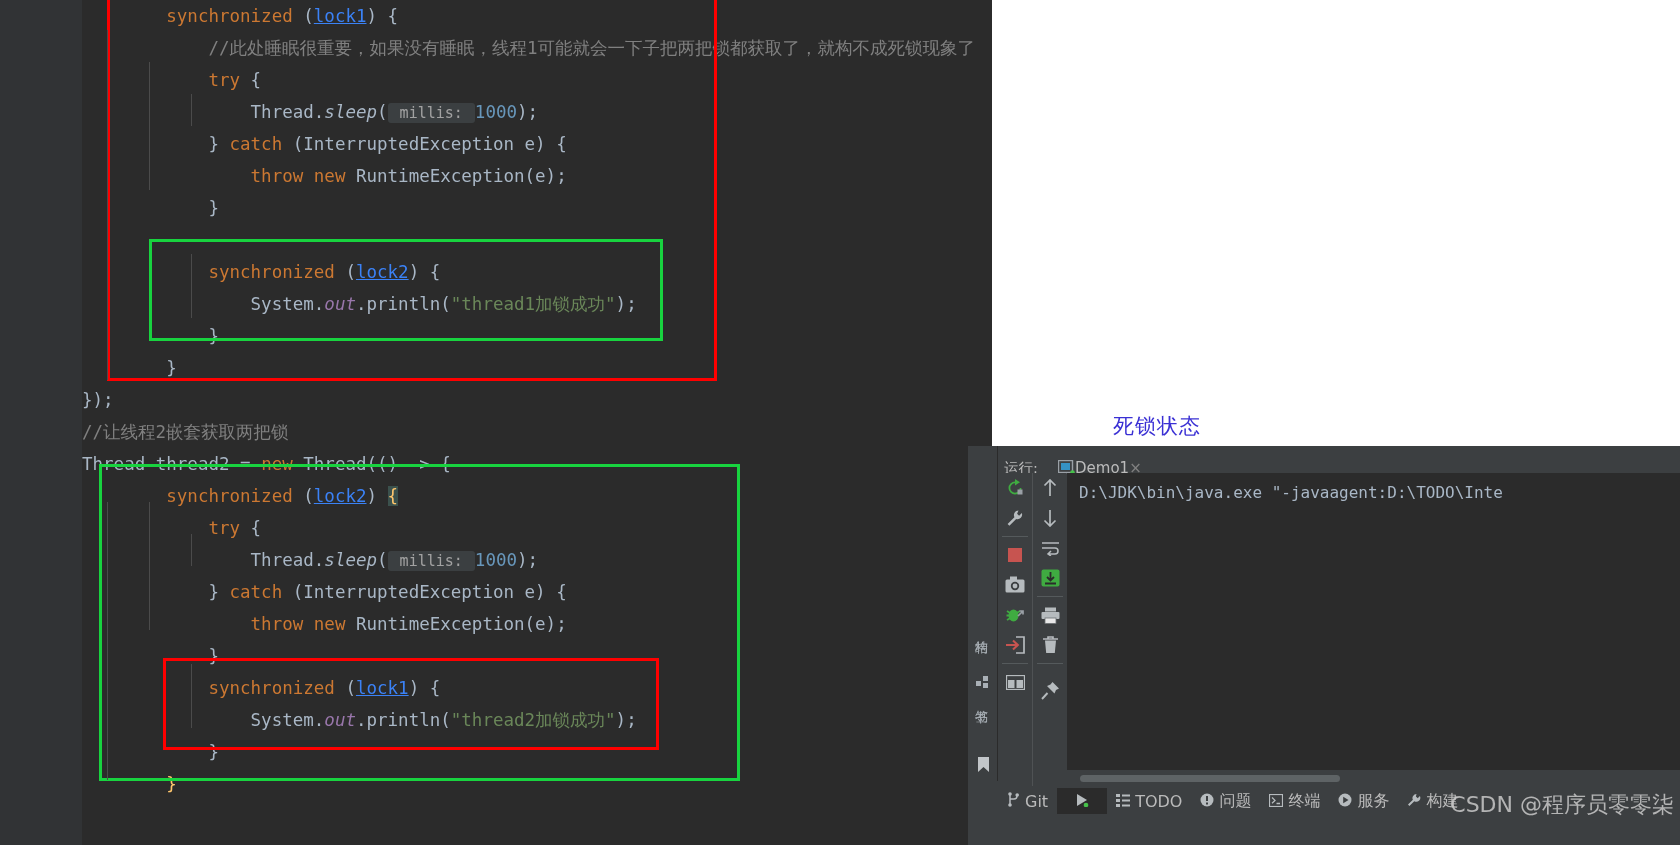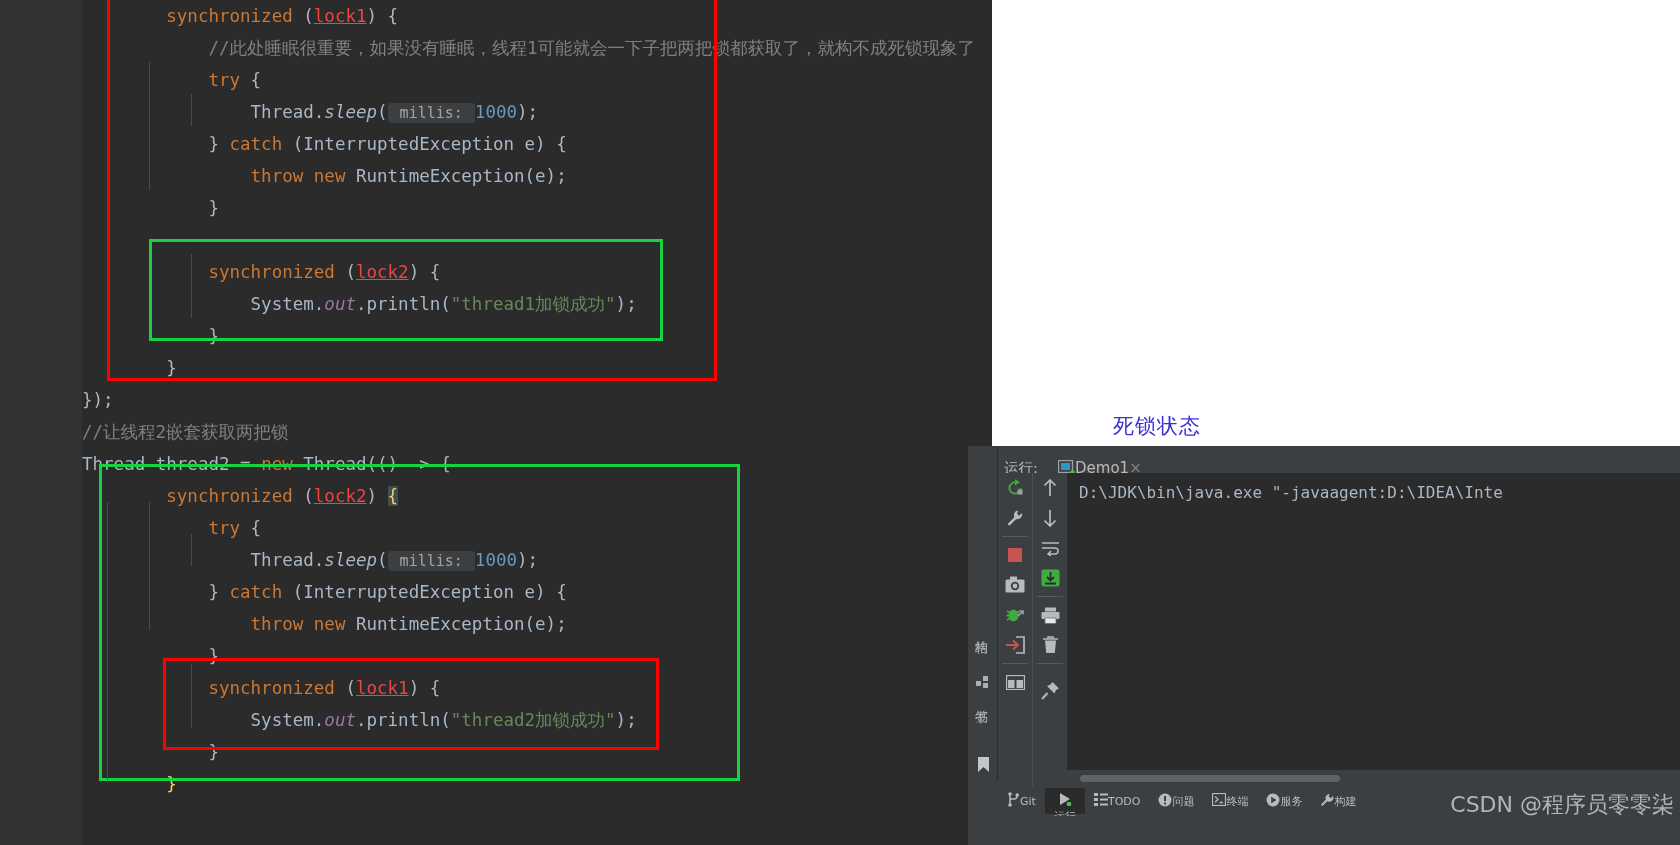"lock1" .fld { color: #ef4444 -> #3b82f6 }
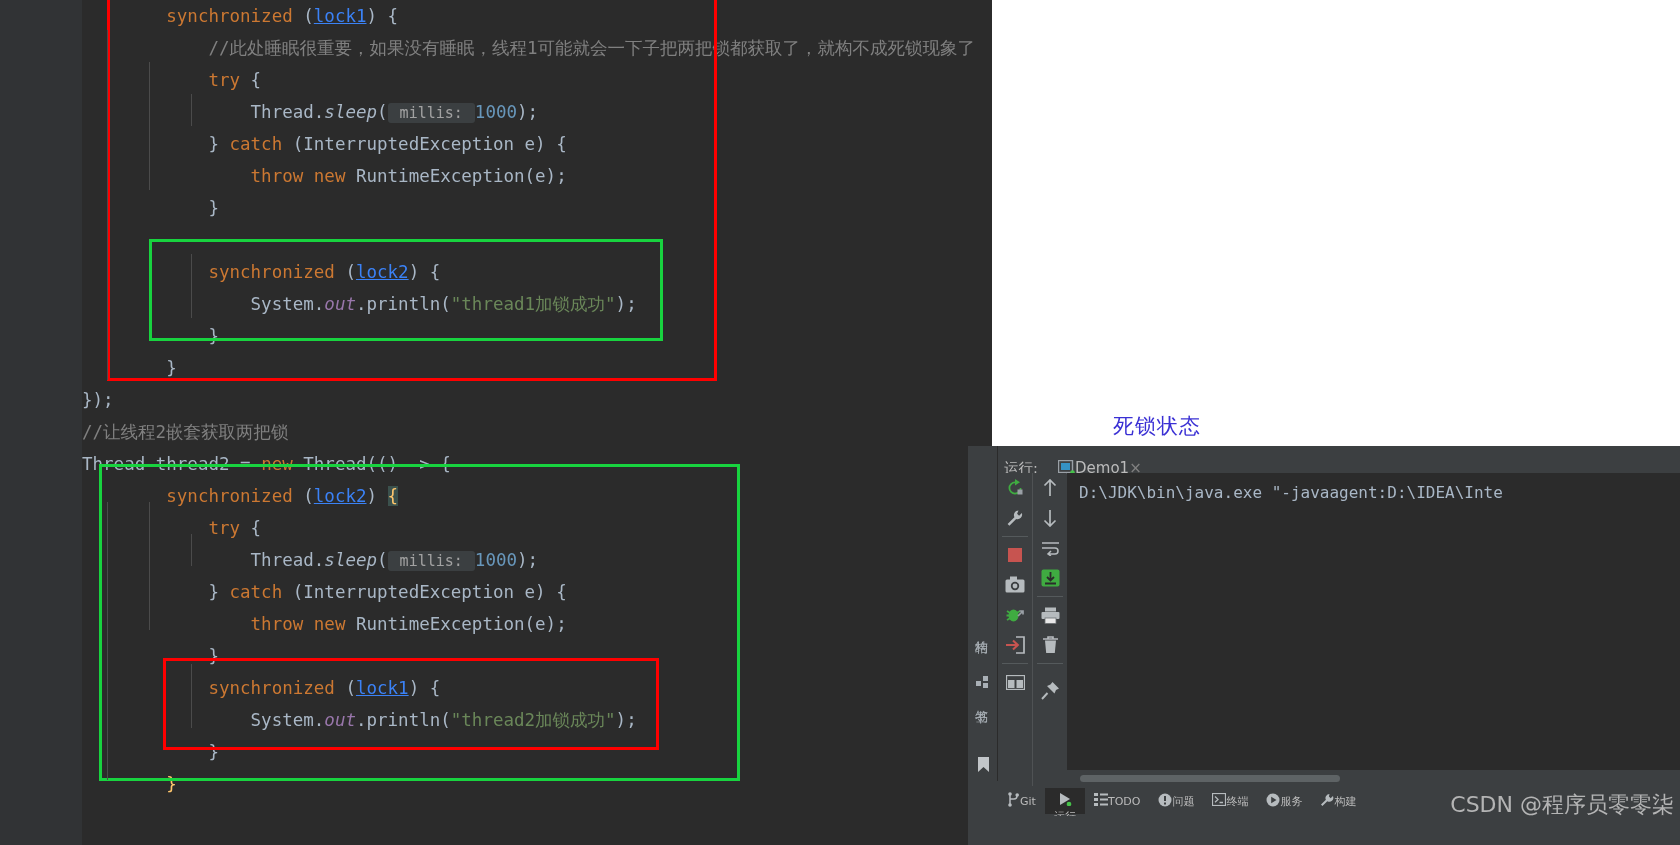"D:\JDK\bin\java.exe" div { text: IDEA -> TODO }
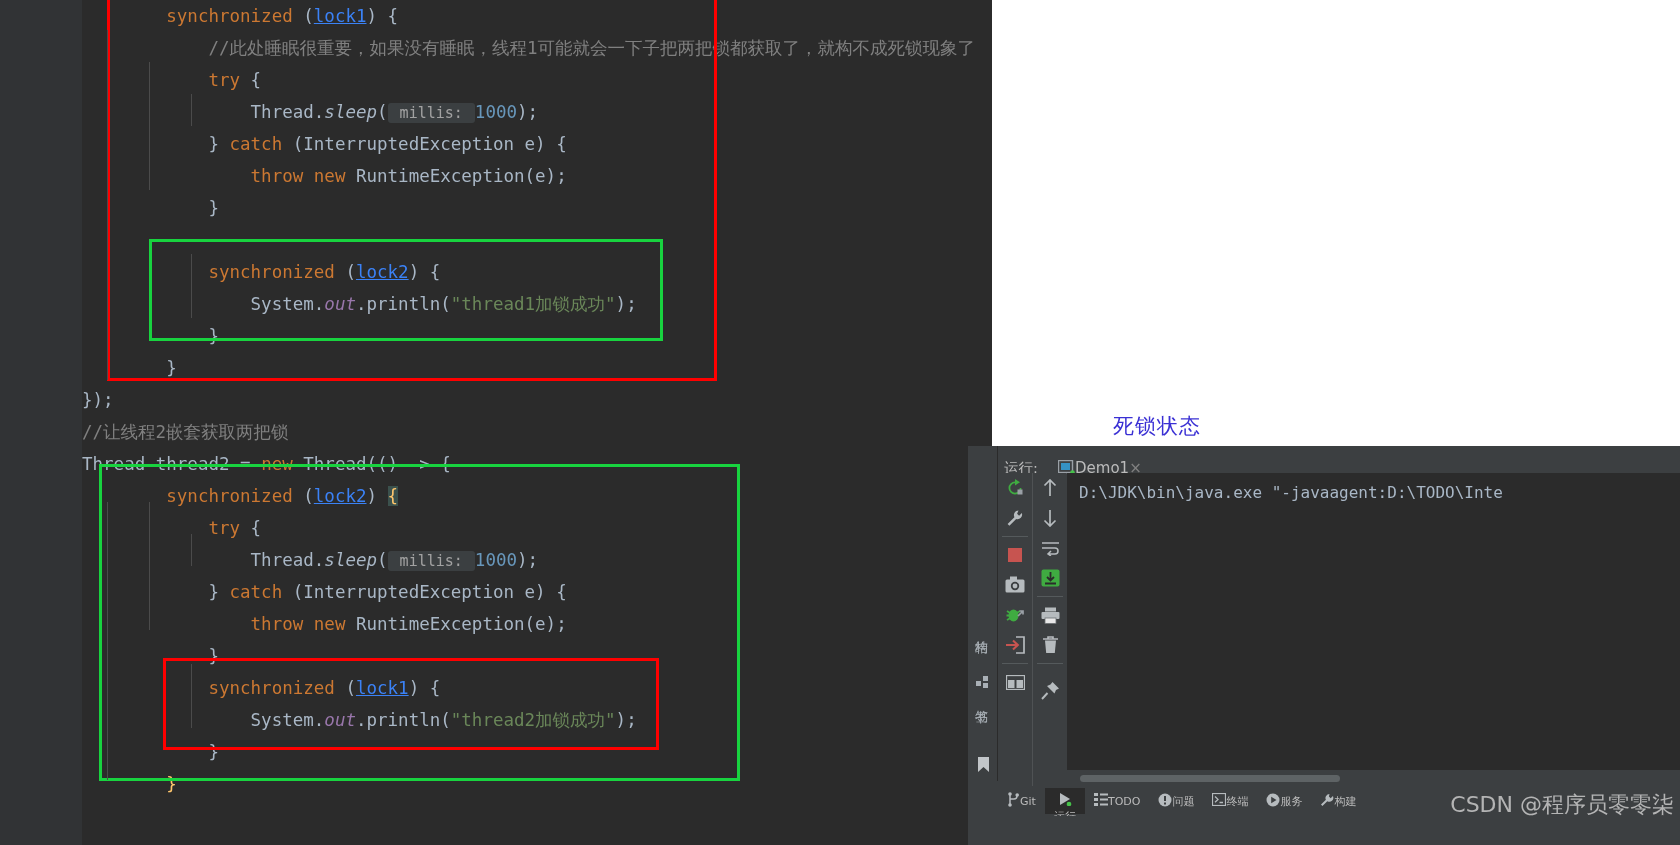"Git" .sbitem { font-size: 11px -> 16px; gap: none -> 5px }
